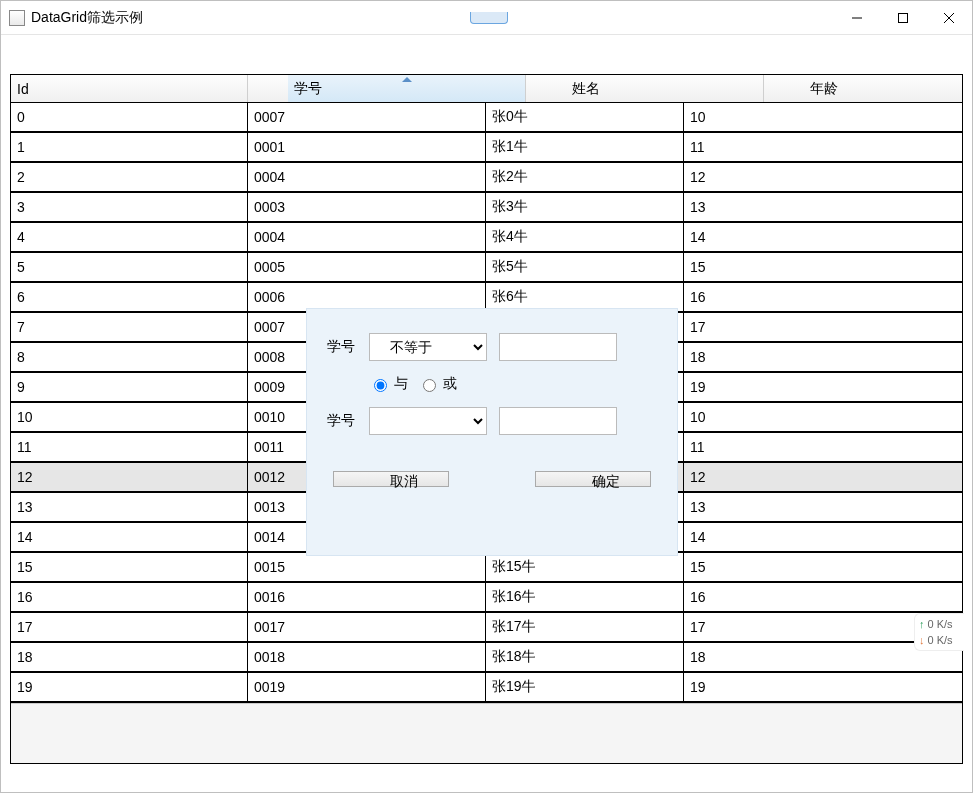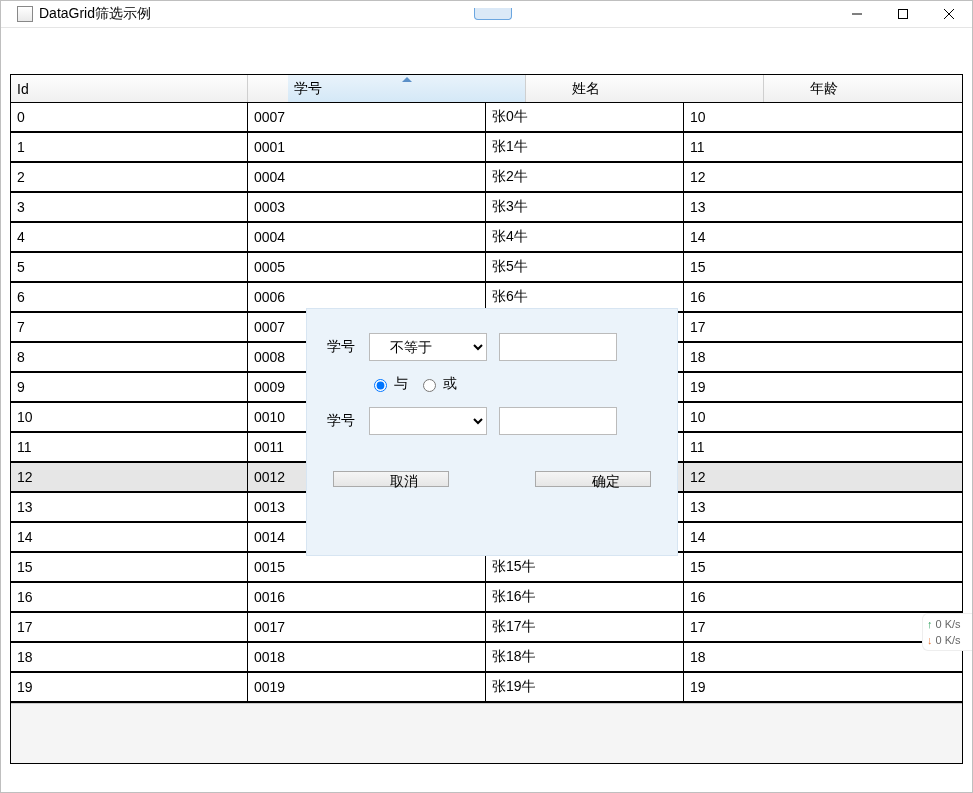"DataGrid筛选示例" .titlebar { height: 27px -> 34px; padding-left: 16px -> 8px }
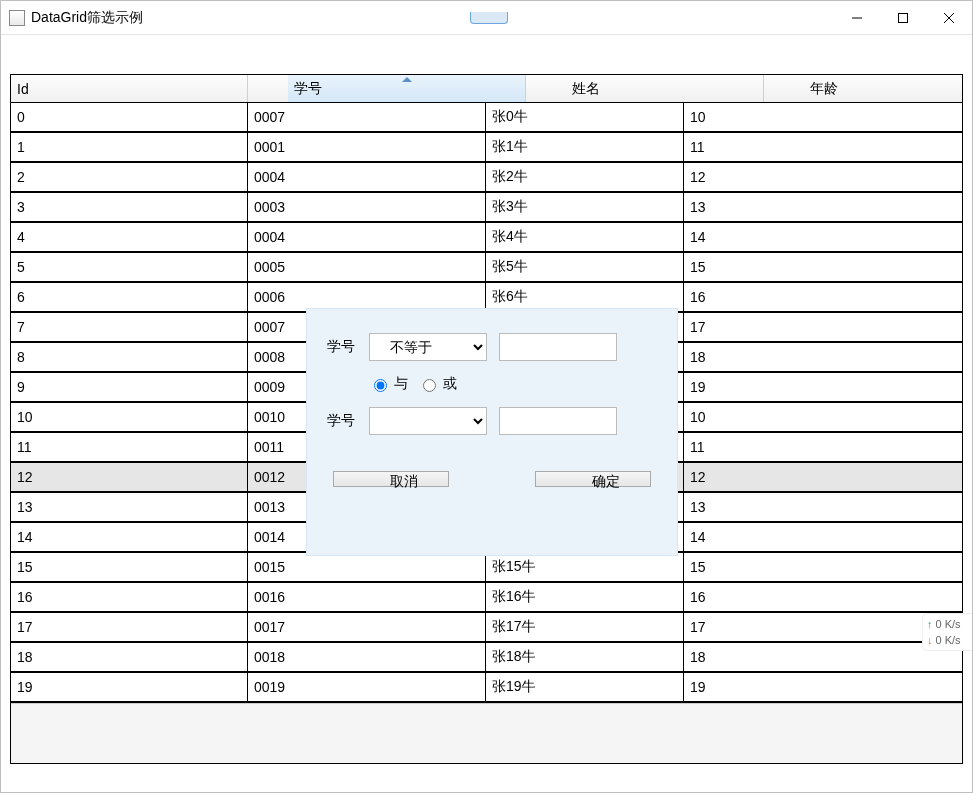"0 K/s" .net-indicator { right: 0 -> 8px }
